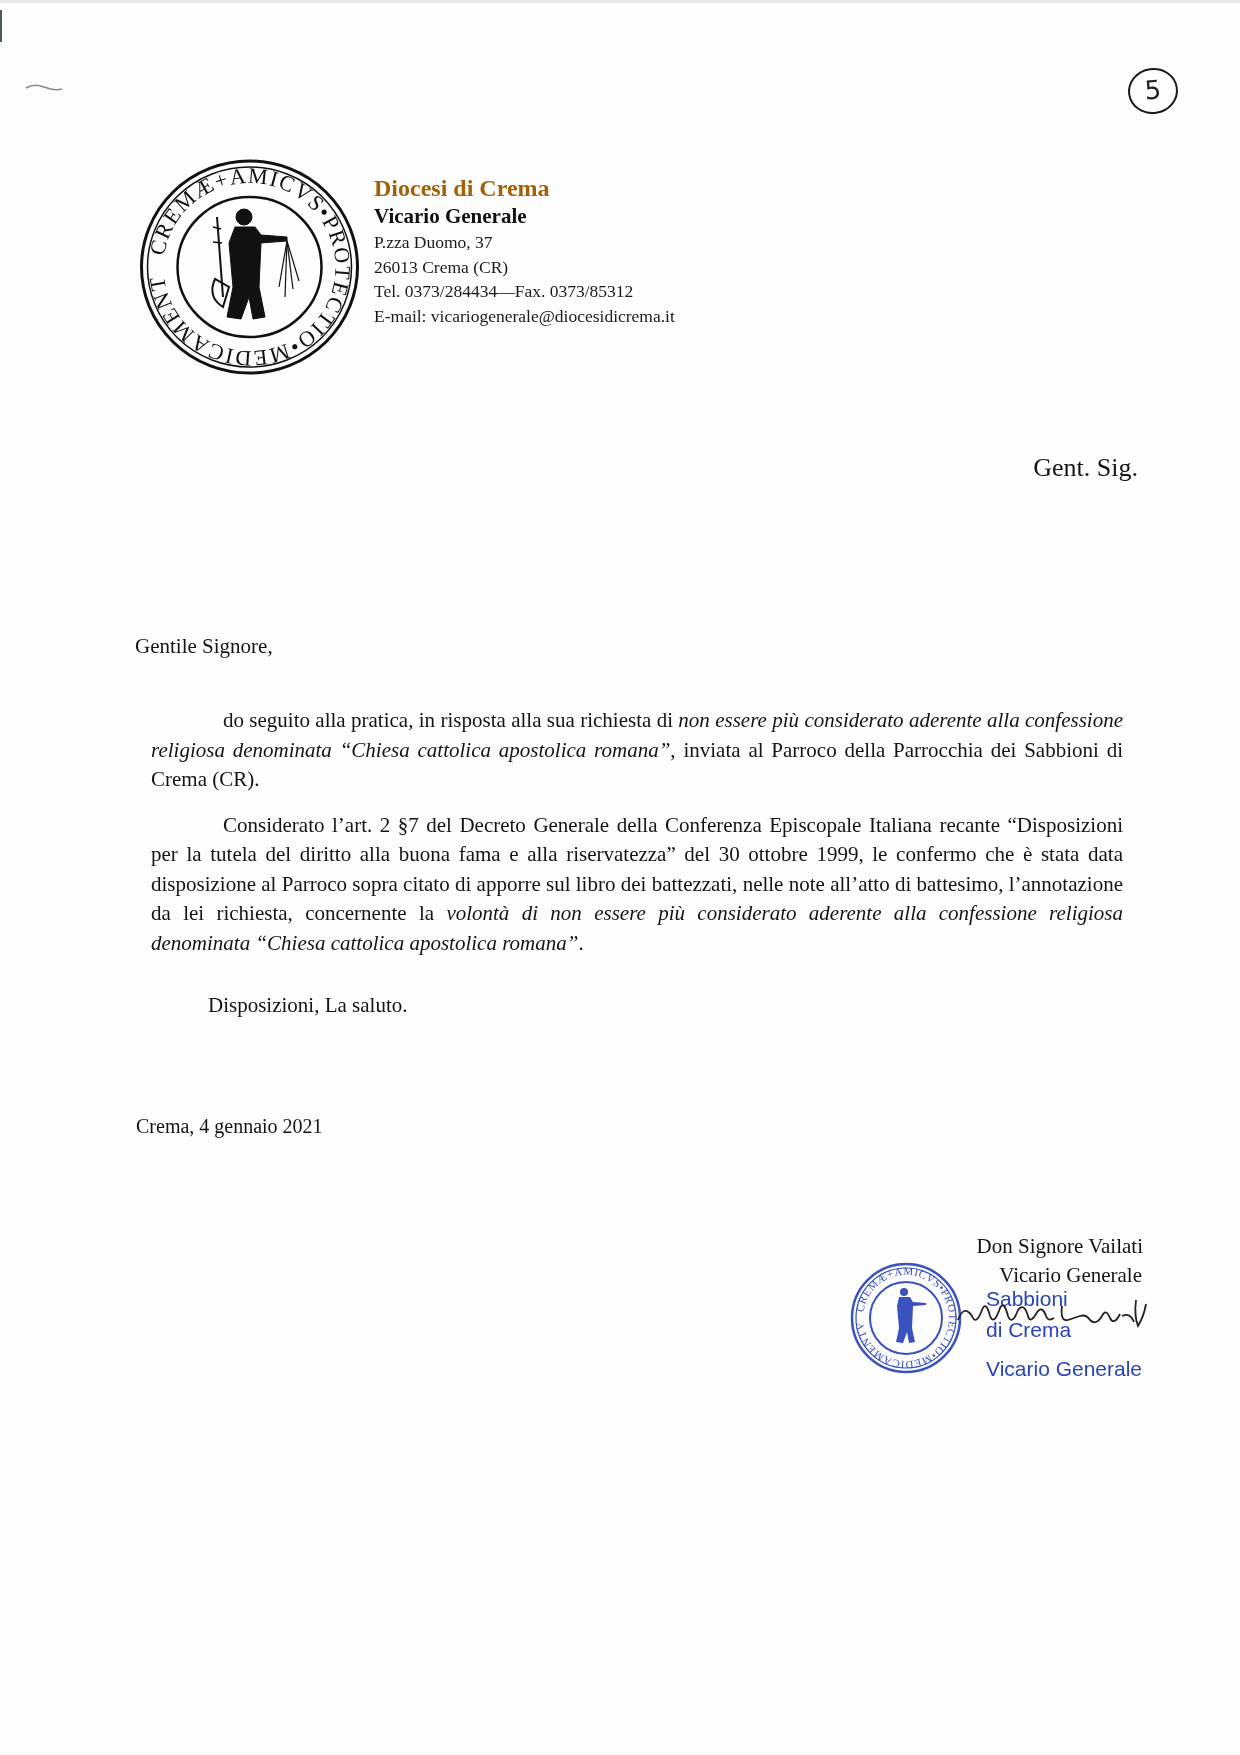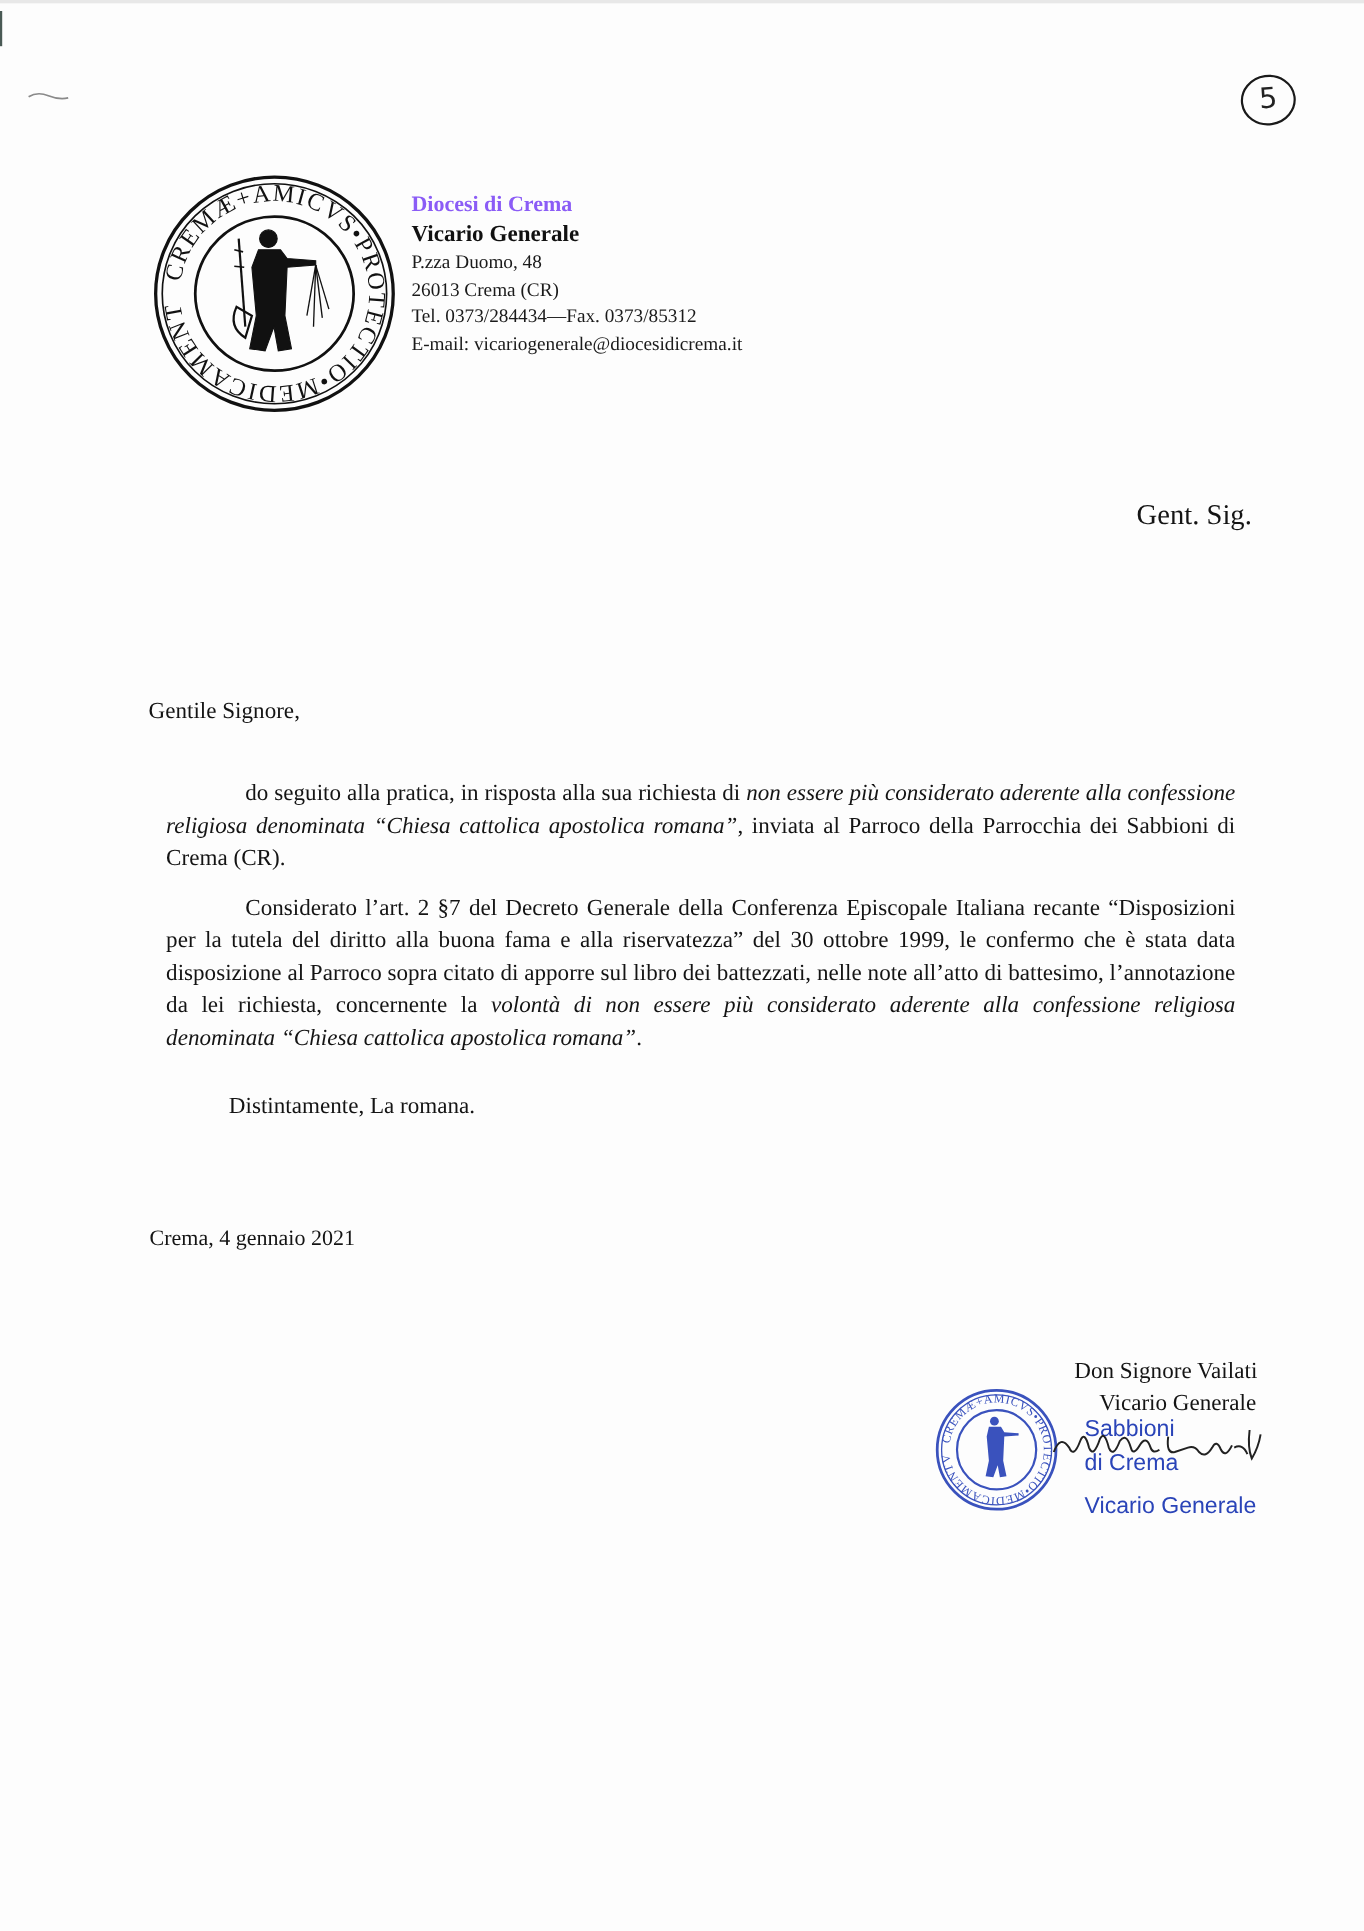"Diocesi di Crema" .lh-org { color: #8b5cf6 -> #a16207; font-size: 20px -> 24px }
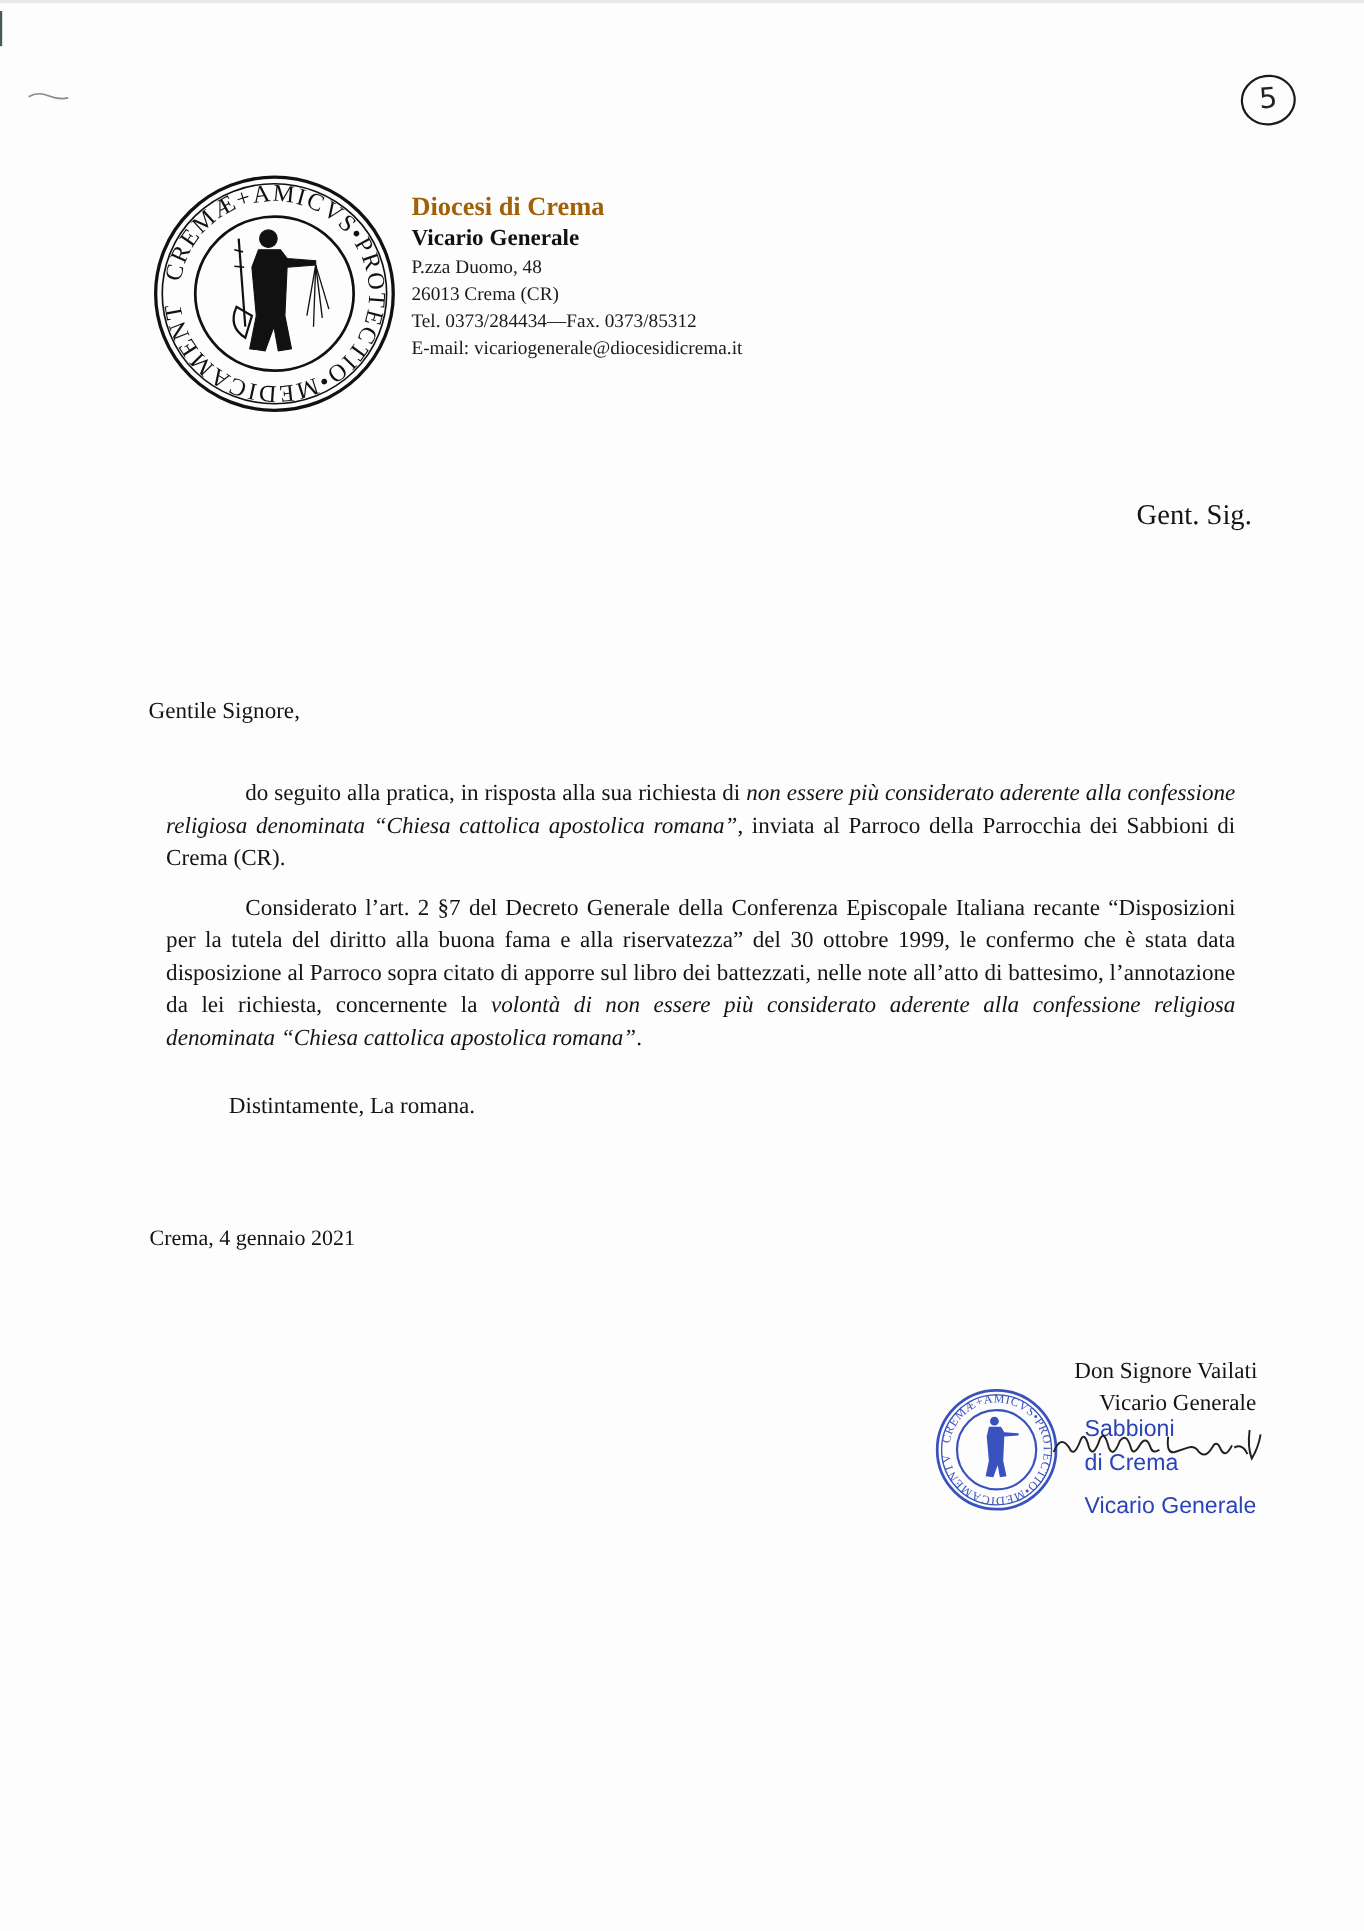"P.zza Duomo, 48" div.lh-line { text: 48 -> 37 }
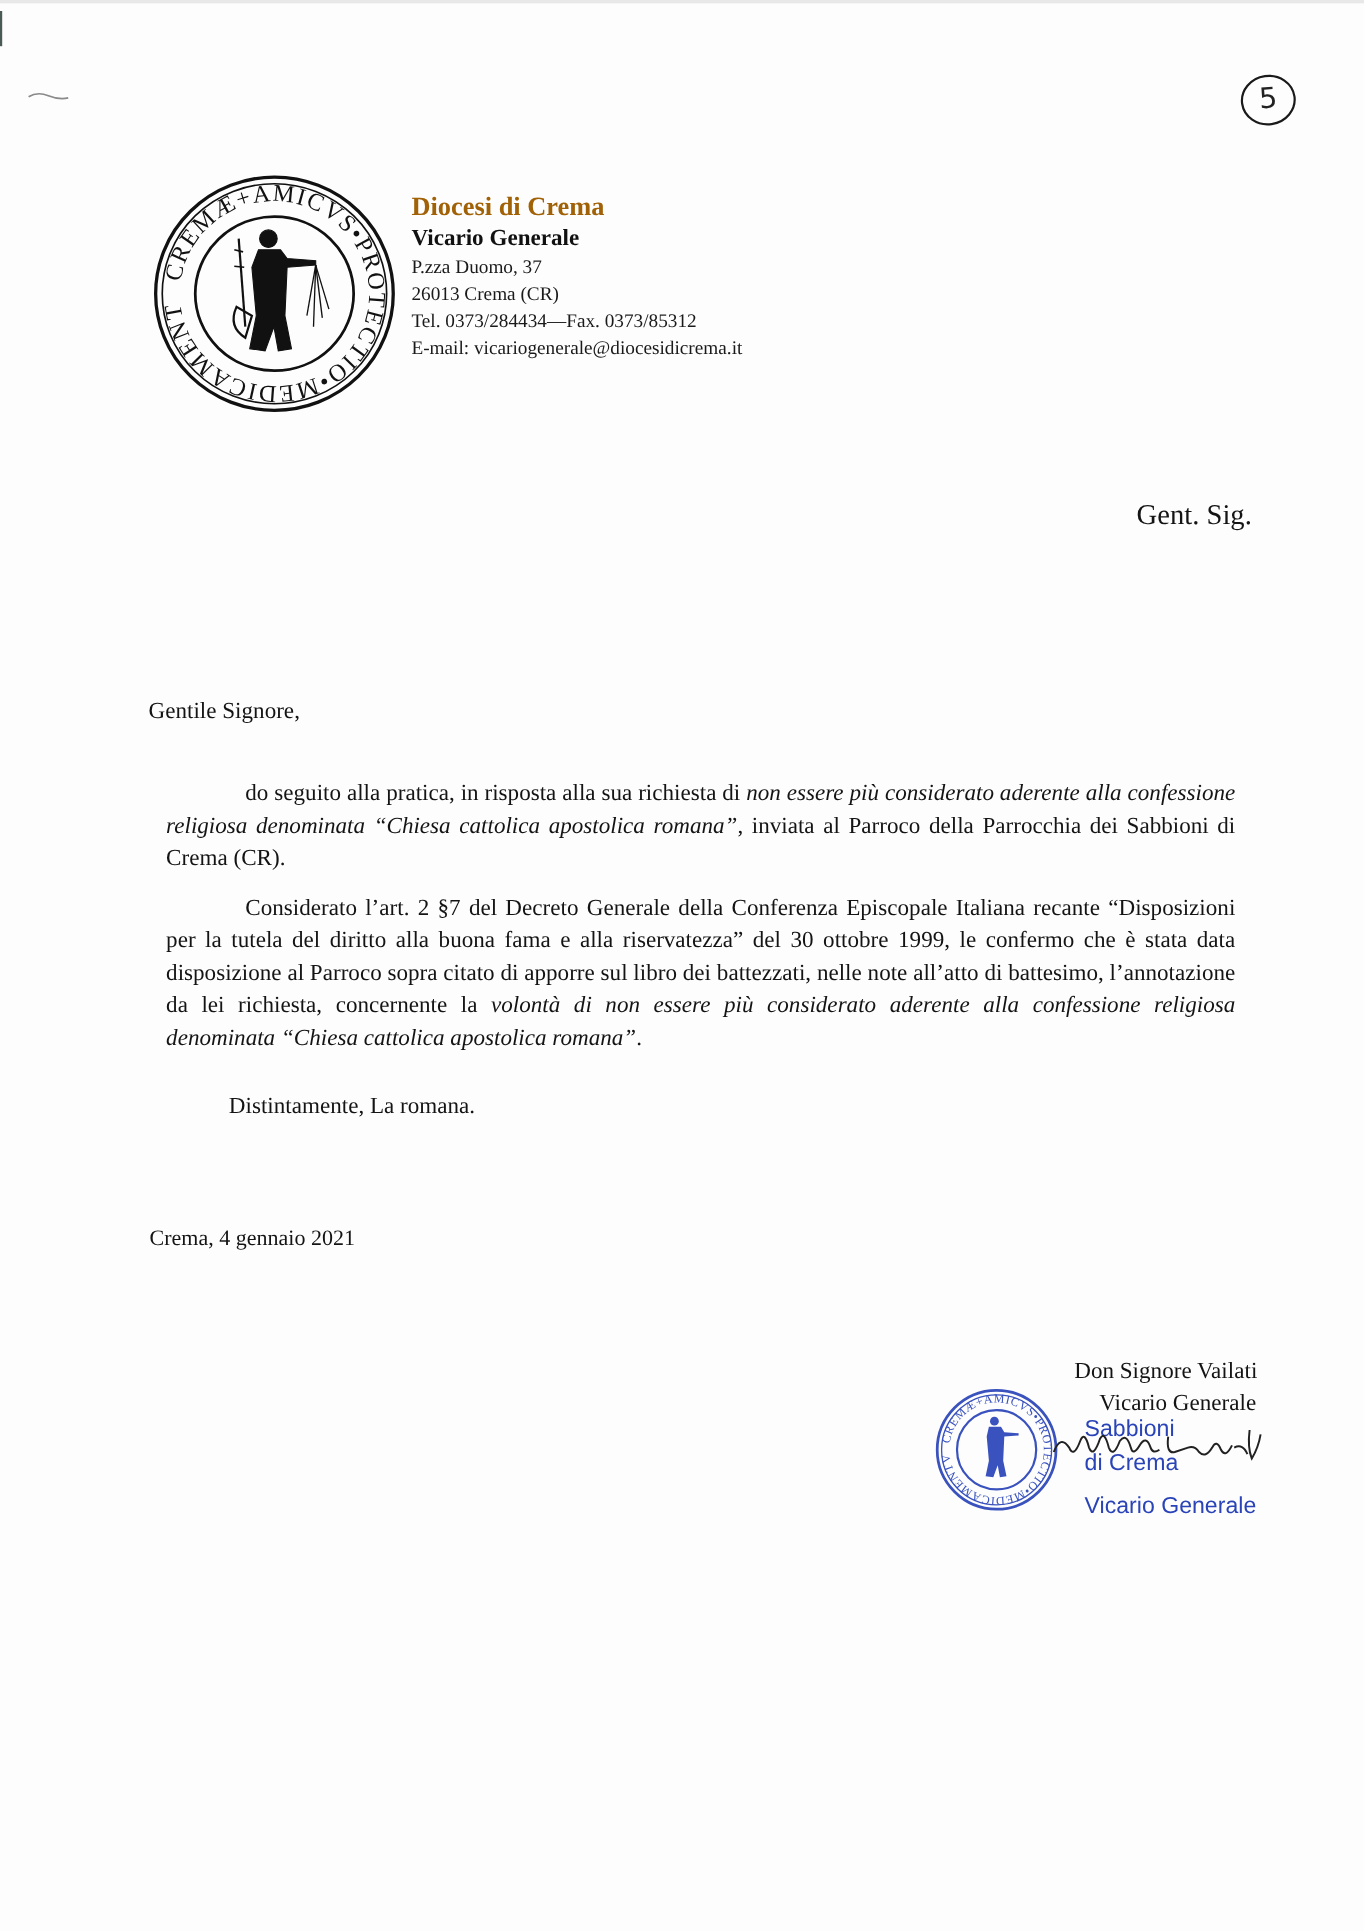"Distintamente, La romana." div.closing { text: Distintamente, La romana -> Disposizioni, La saluto }
